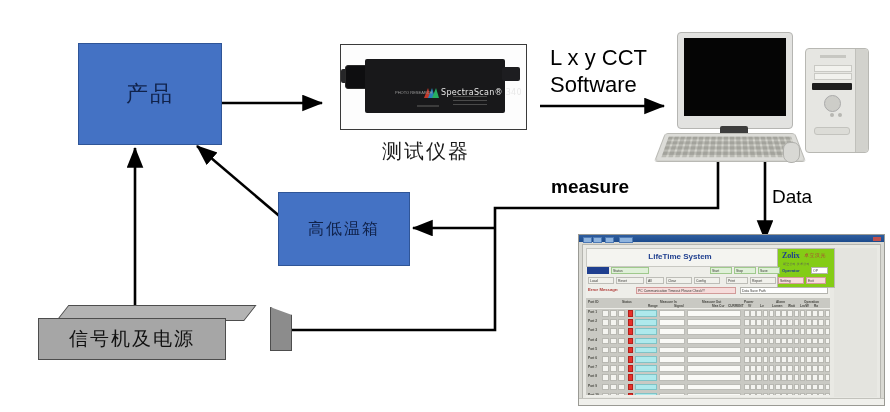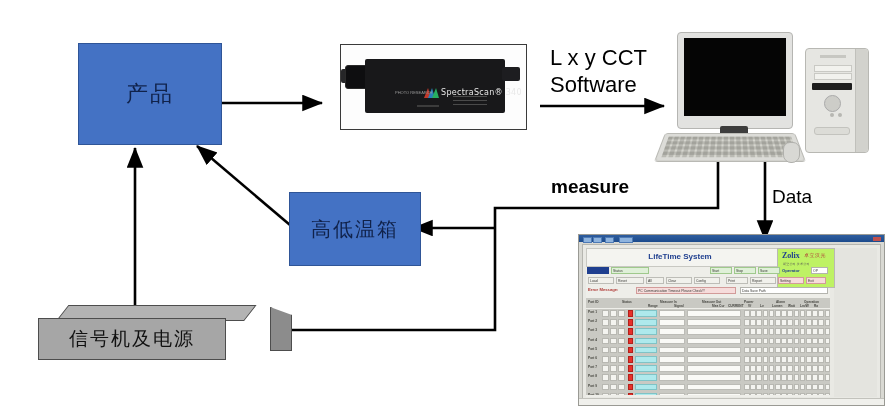"测试仪器" div.label-cn { html: none -> <div>测试仪器</div> }
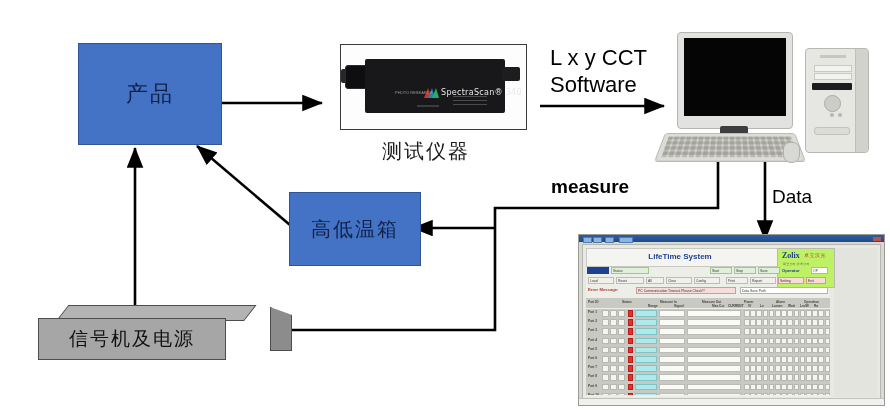"高低温箱" div.blue-box { font-size: 20px -> 16px; left: 289px -> 278px }
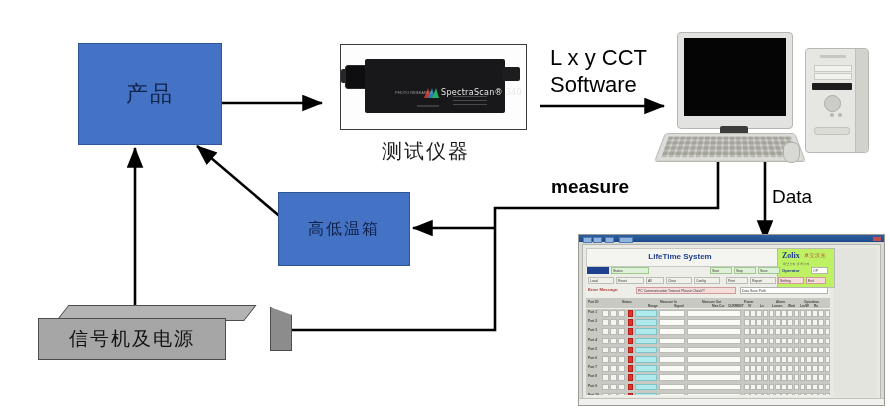"Zolix" #sw-logo { background: #bef264 -> #84cc16 }
